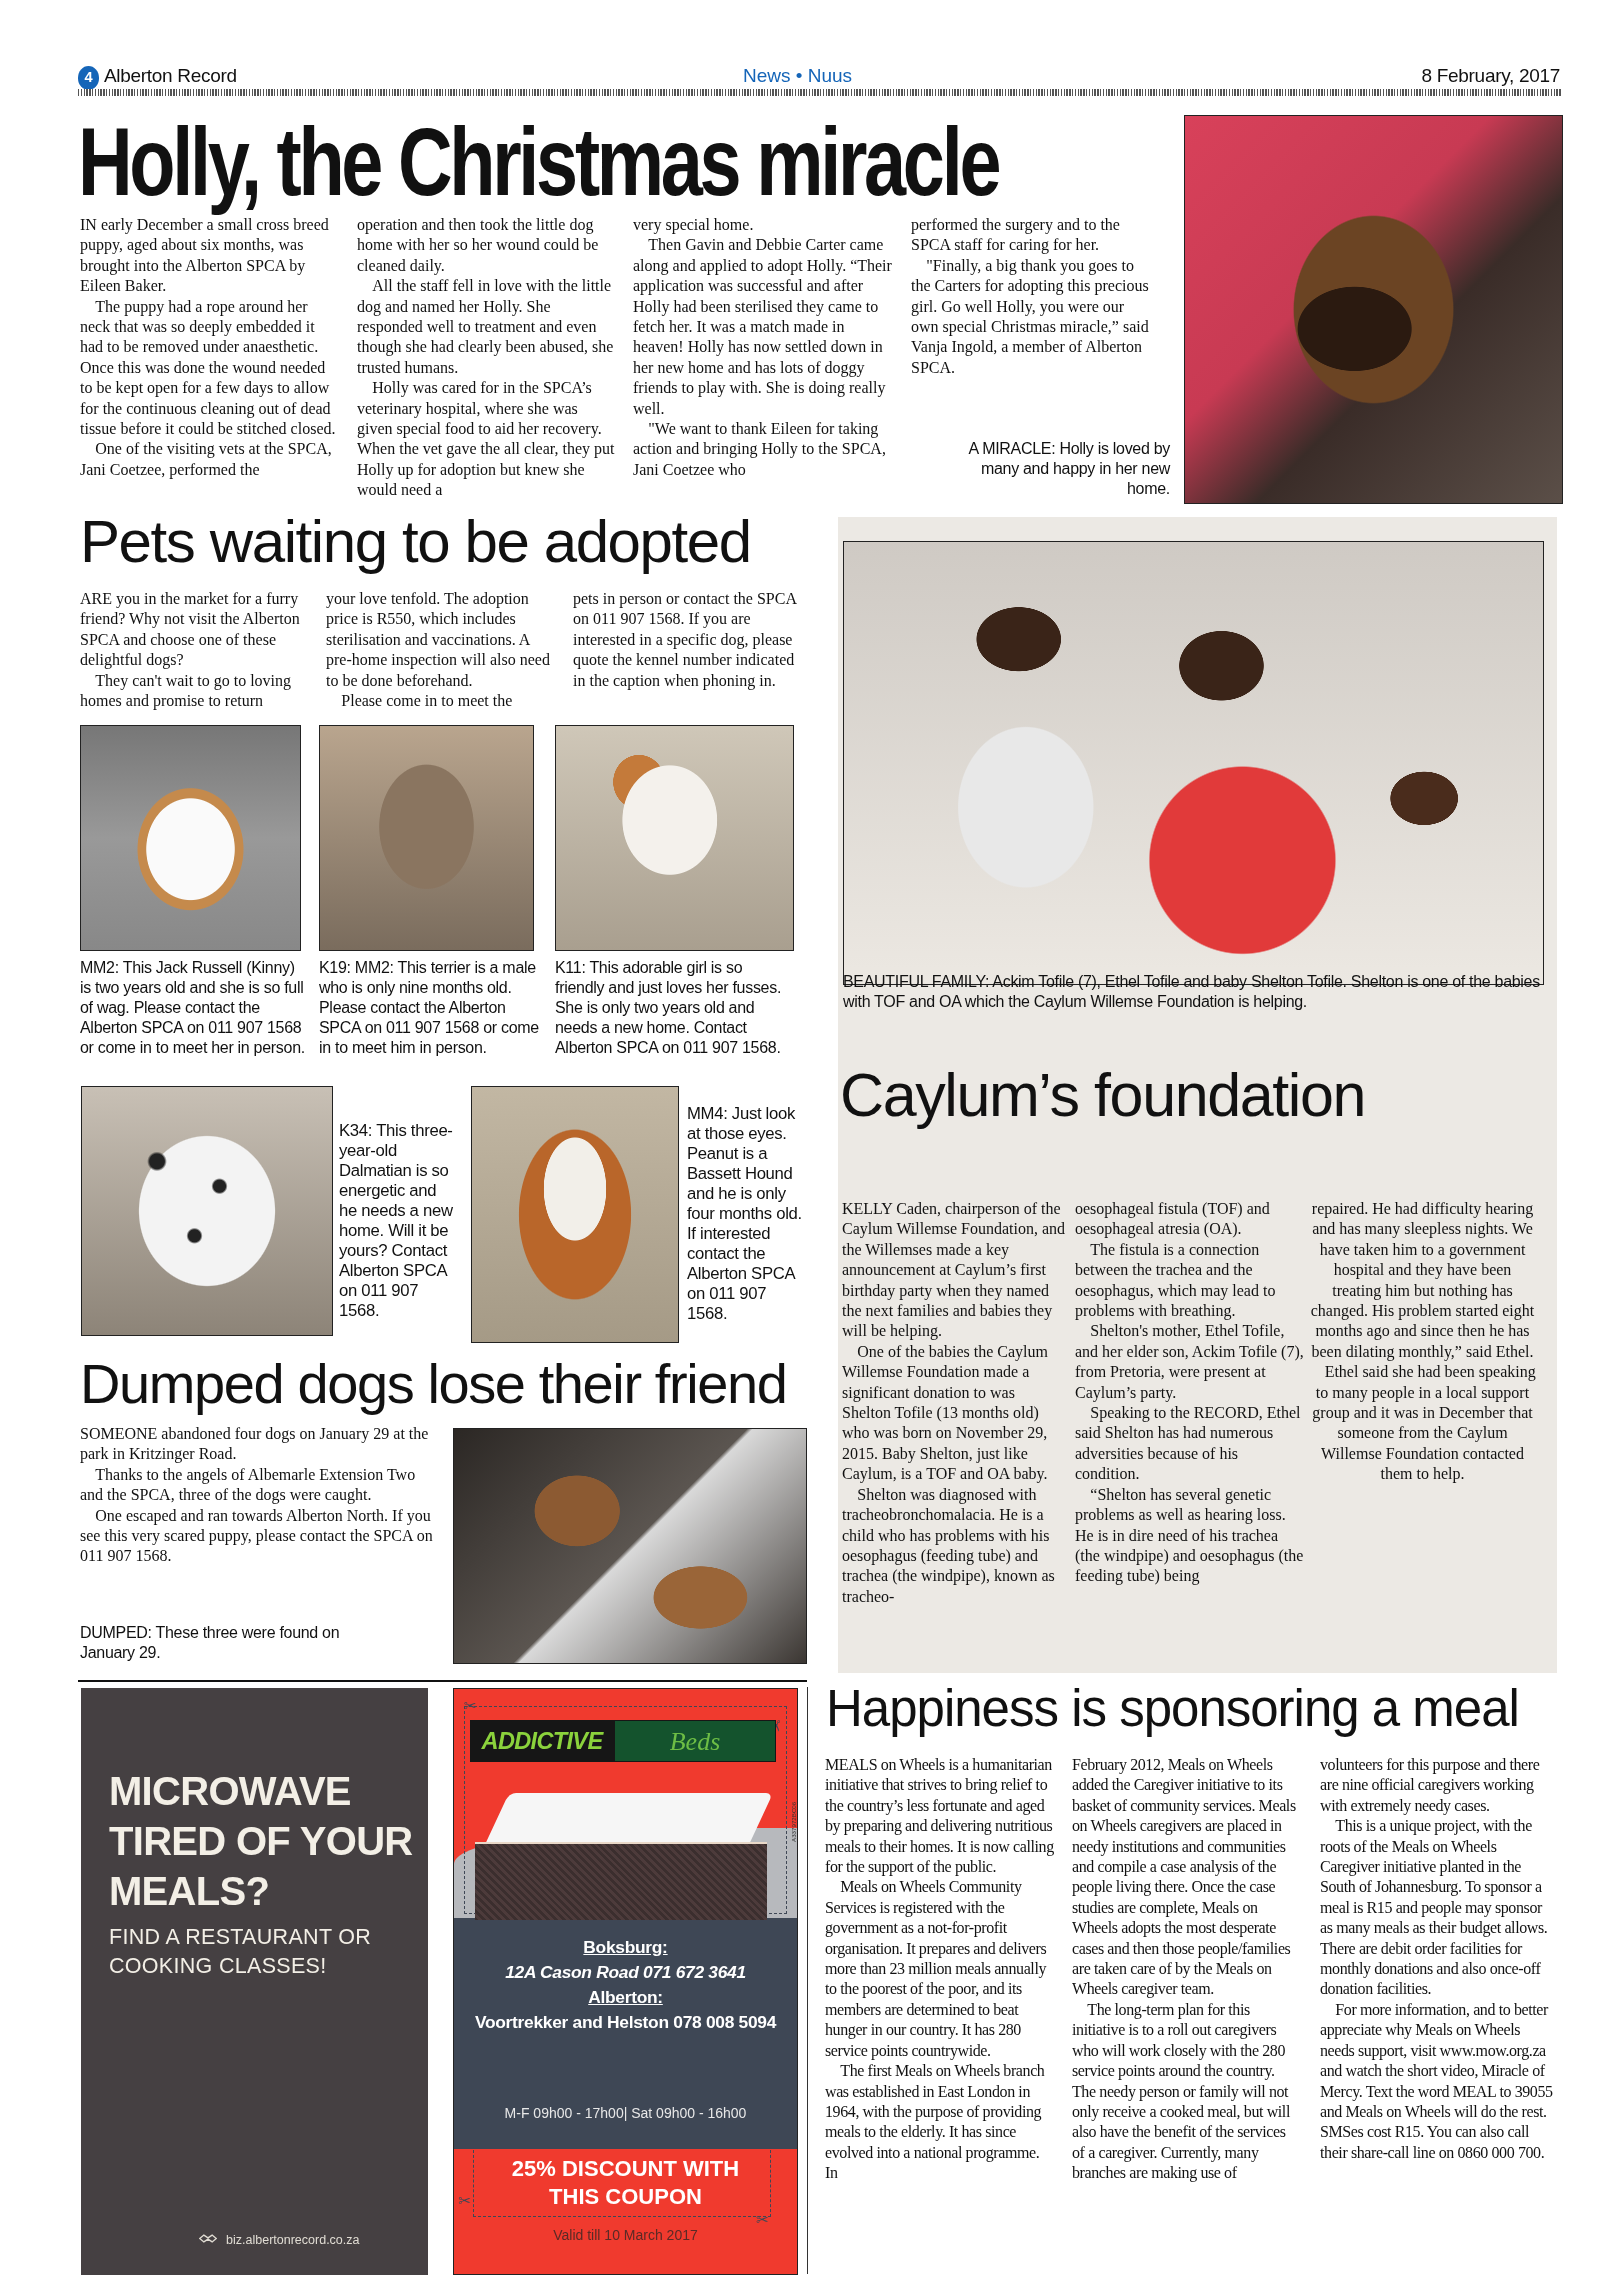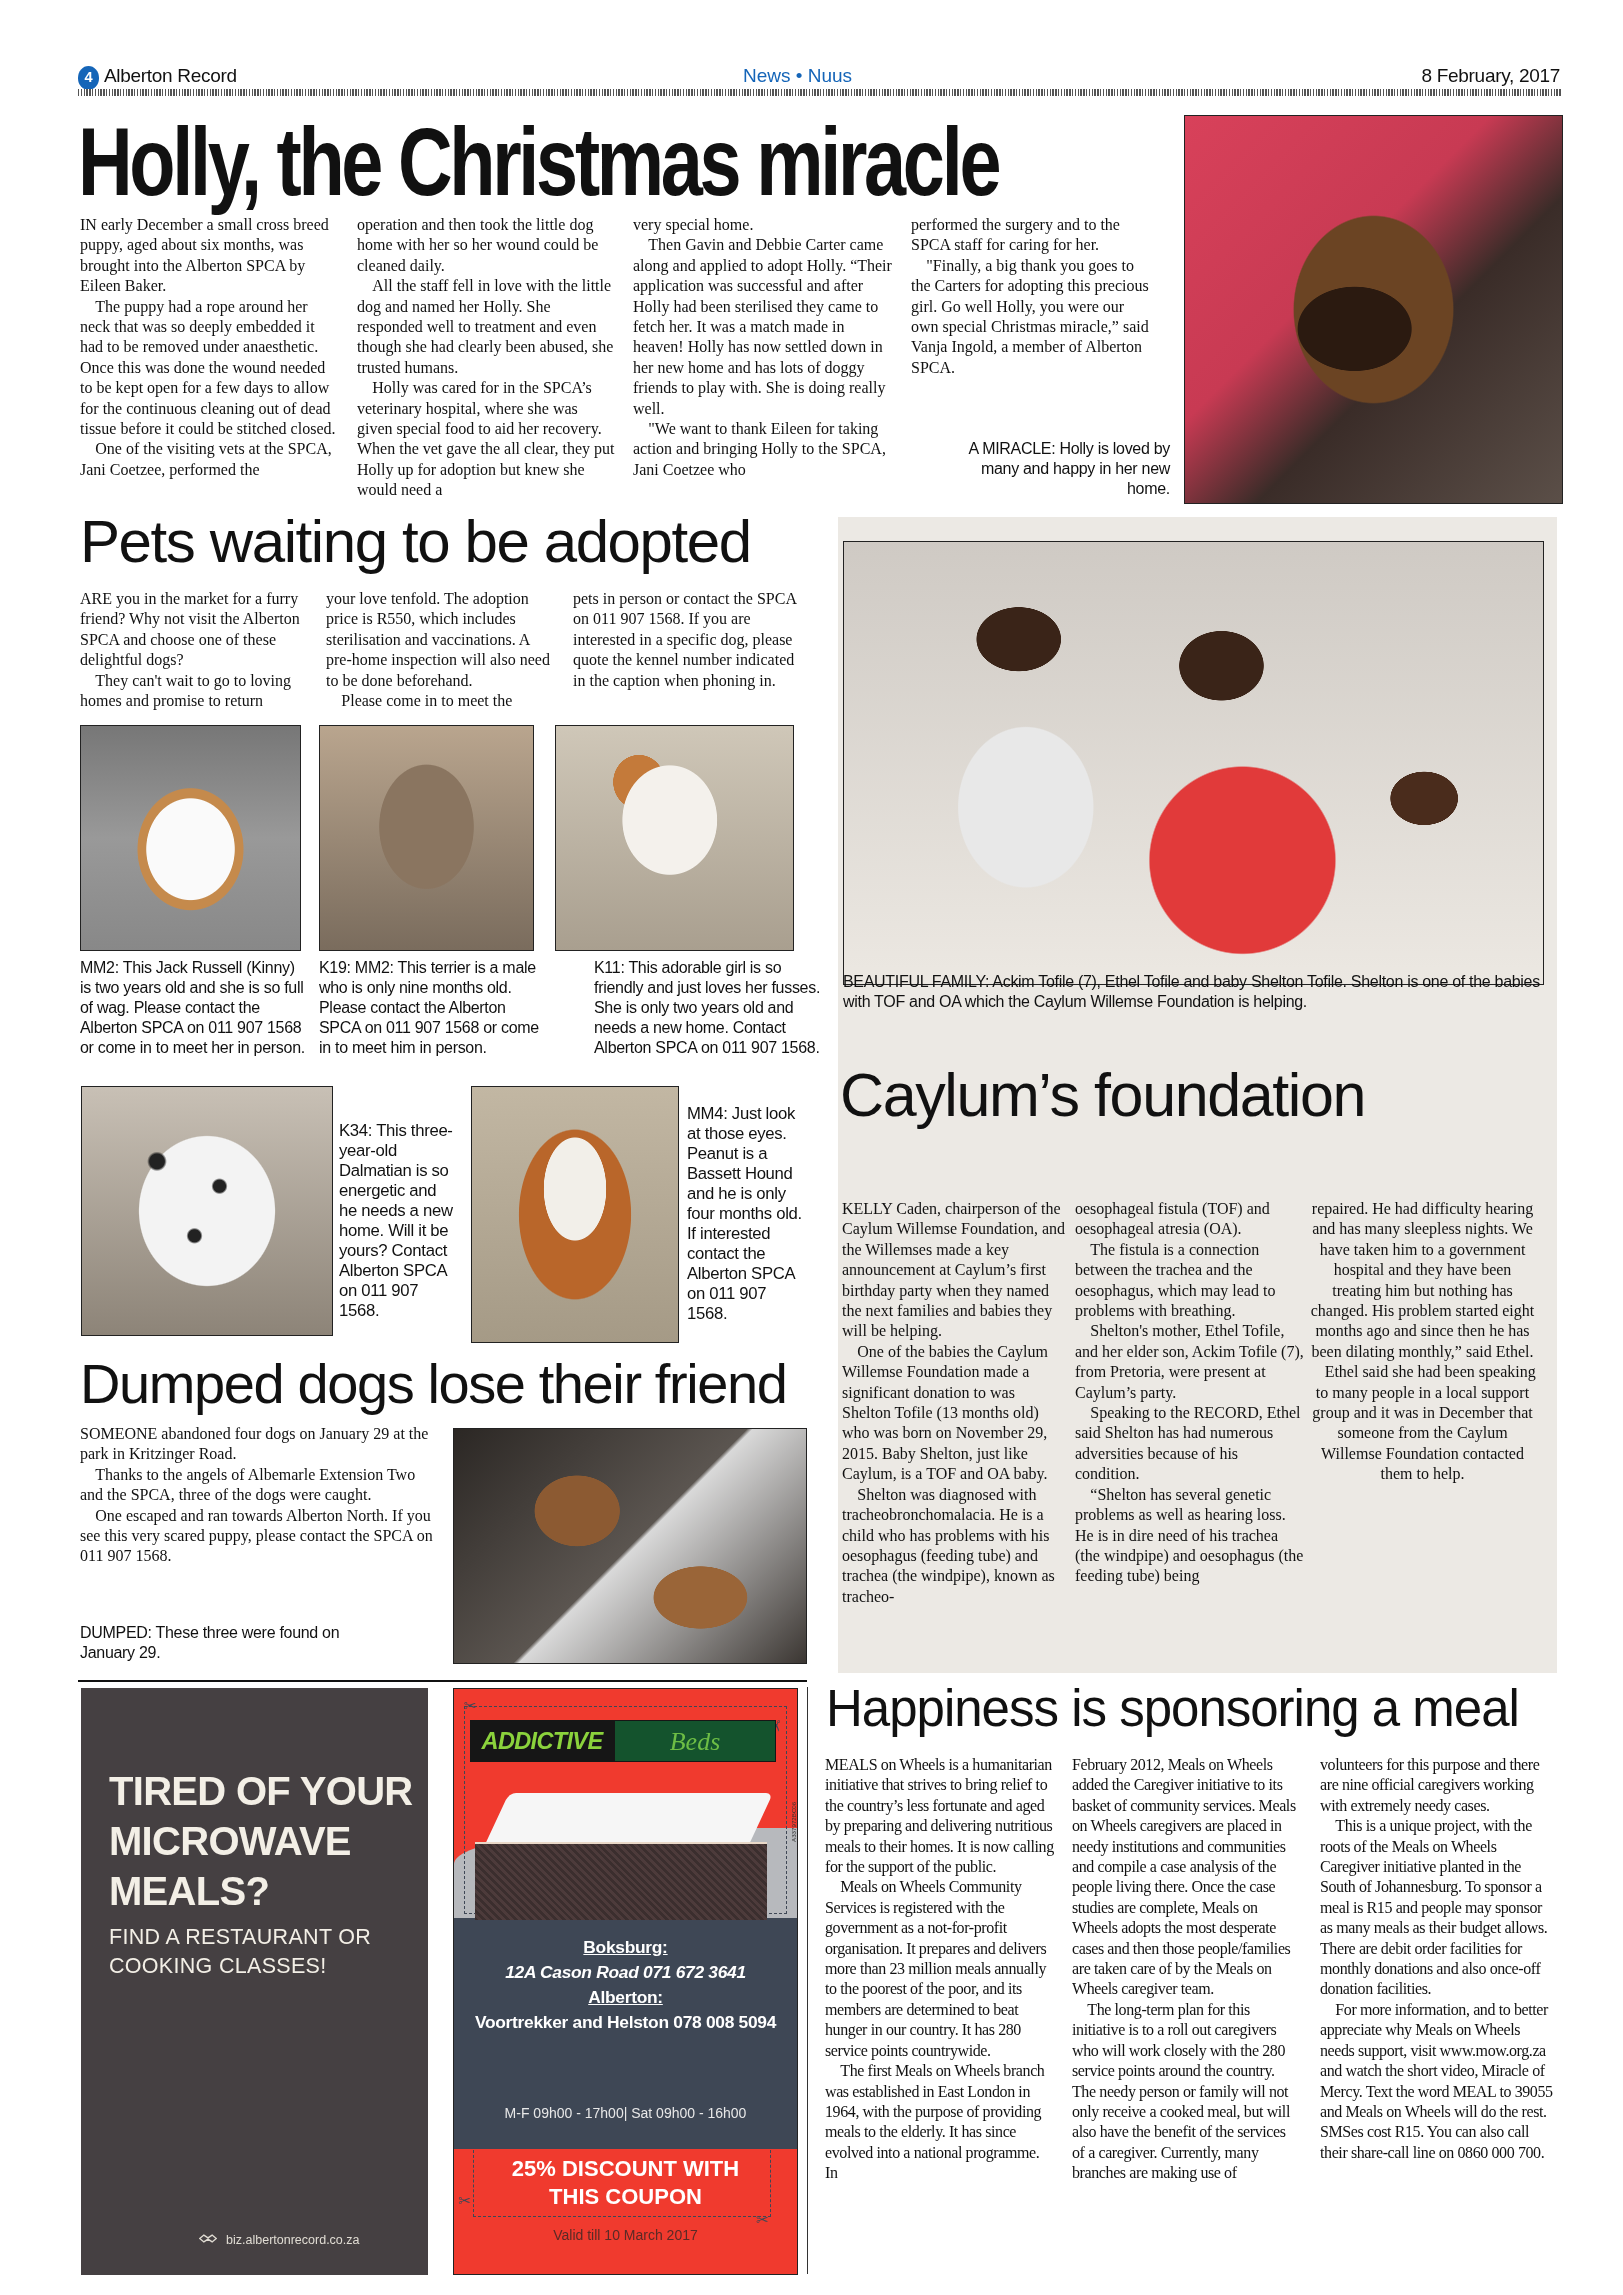"K11: This adorable girl is" div.abs { margin-left: 39px -> none }
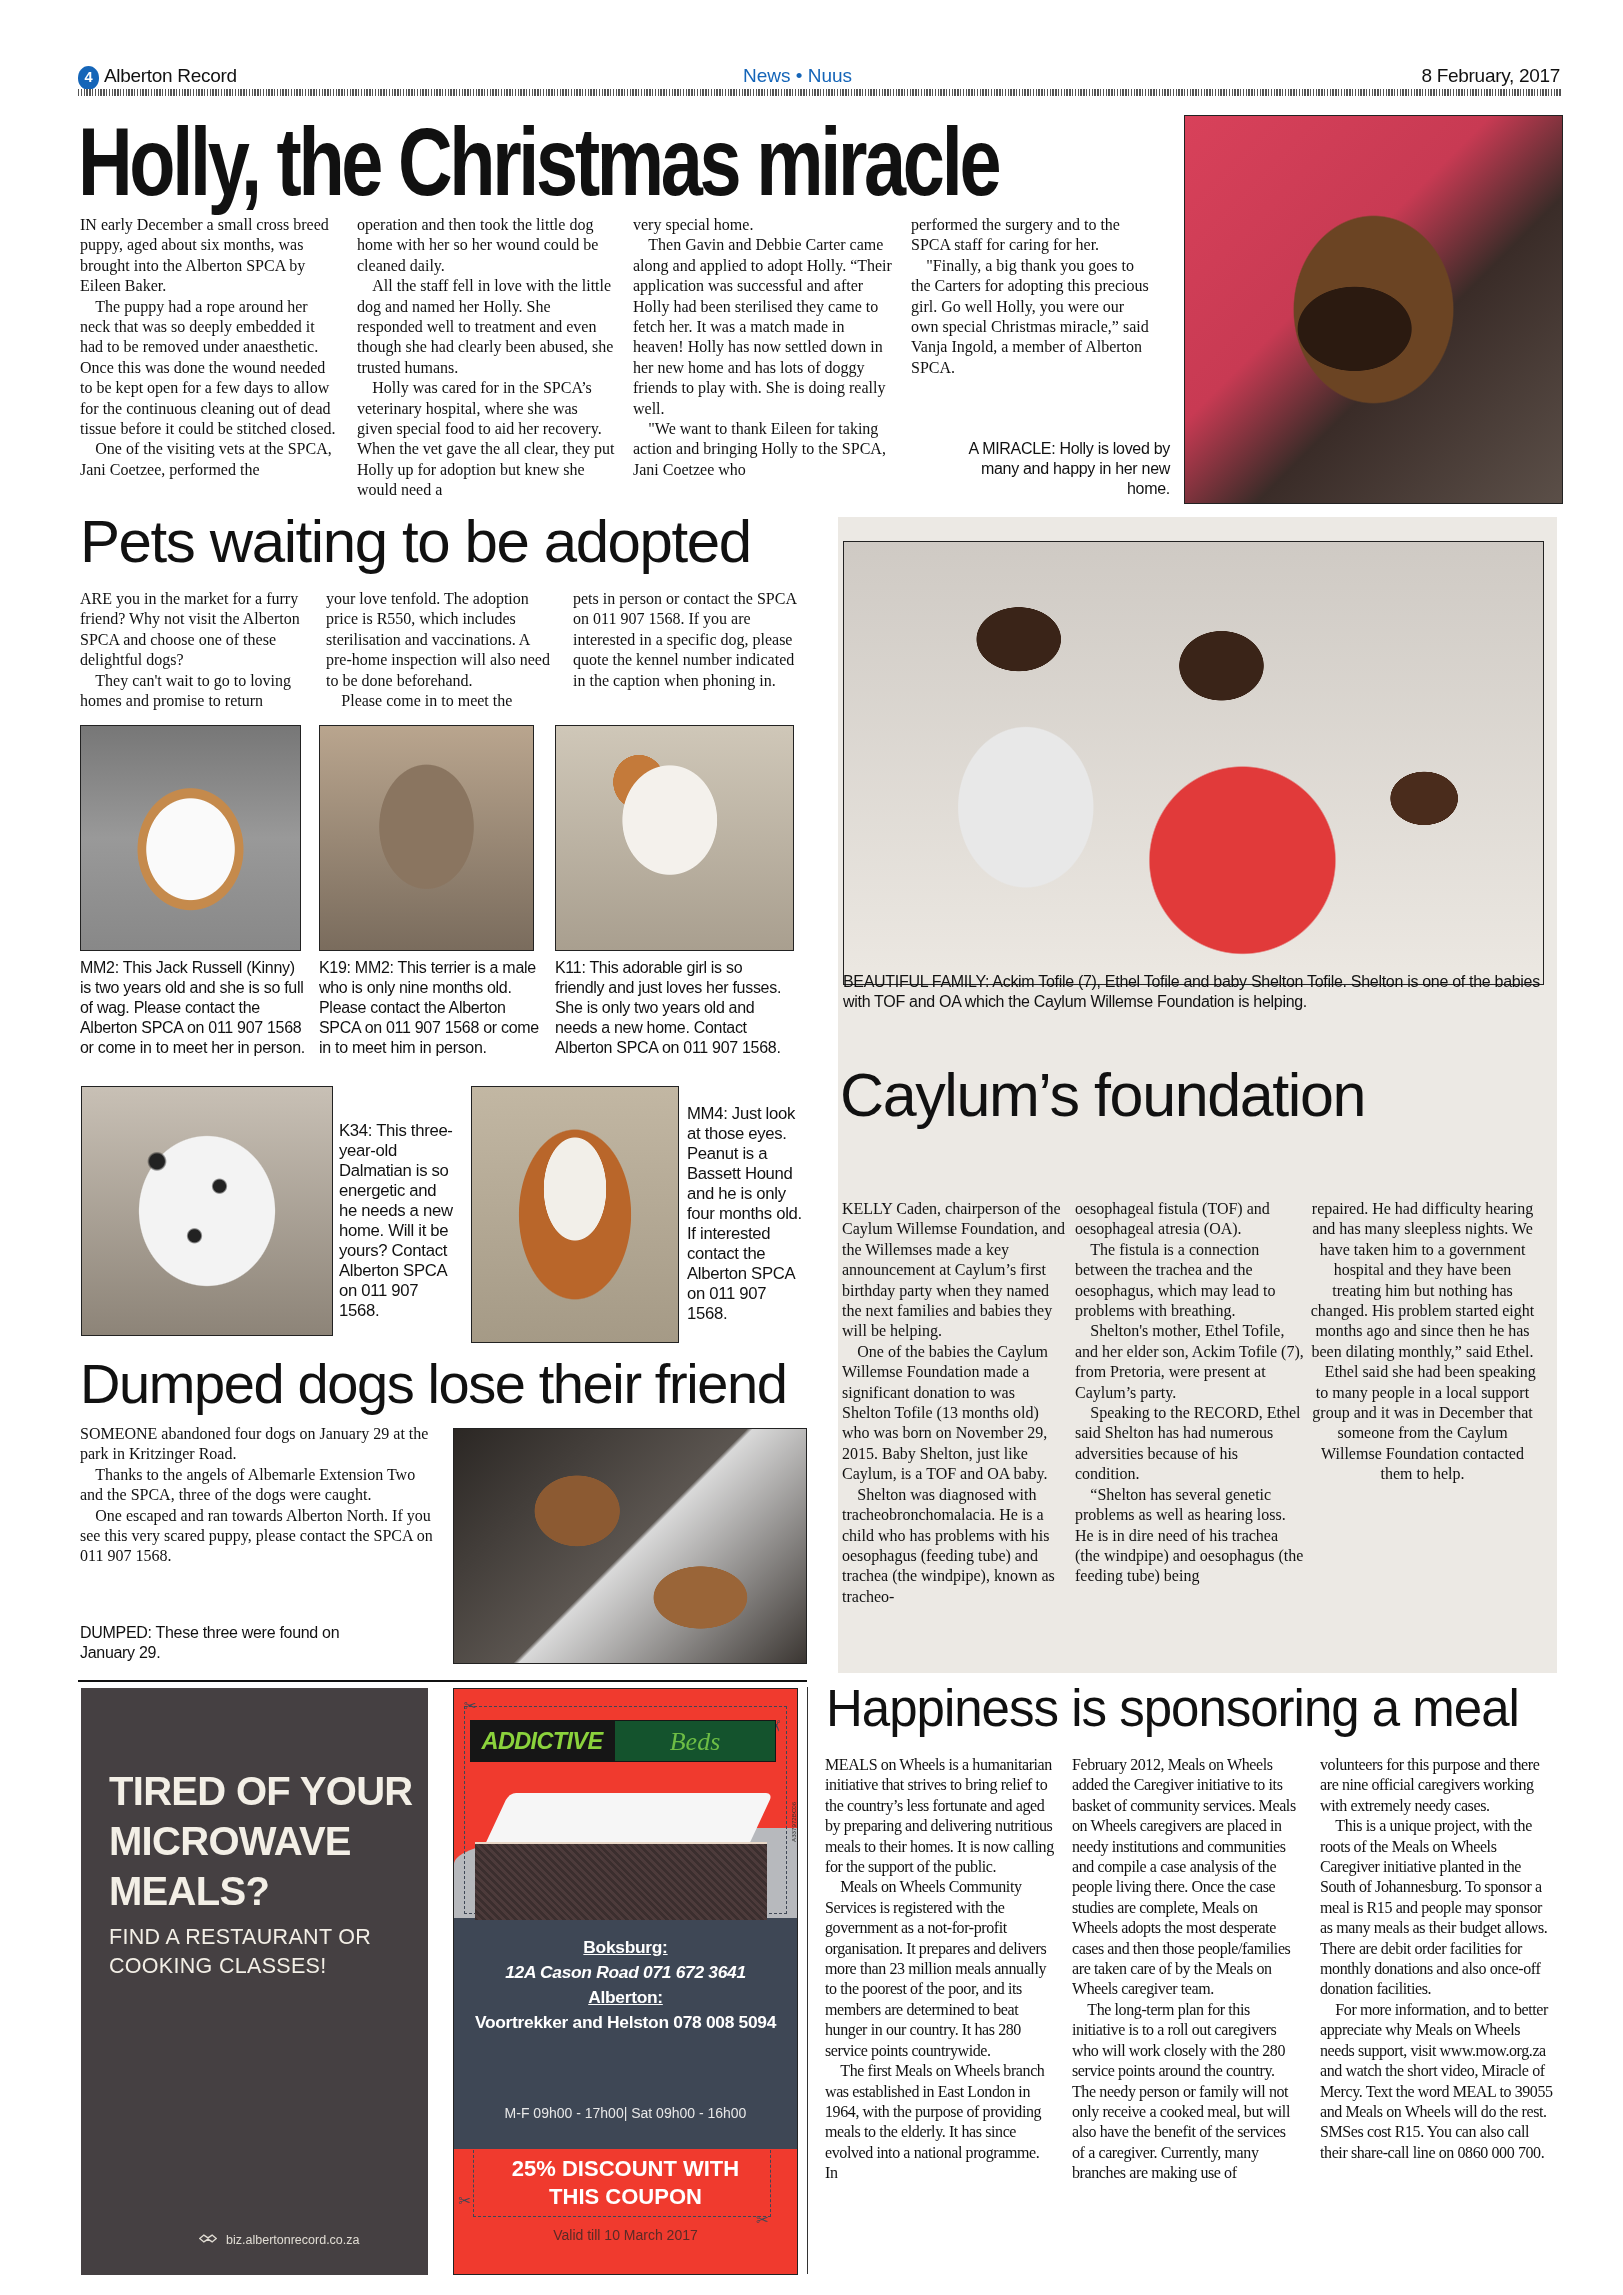"TIRED OF YOUR" div { order: before "MICROWAVE" -> after "MICROWAVE" }
